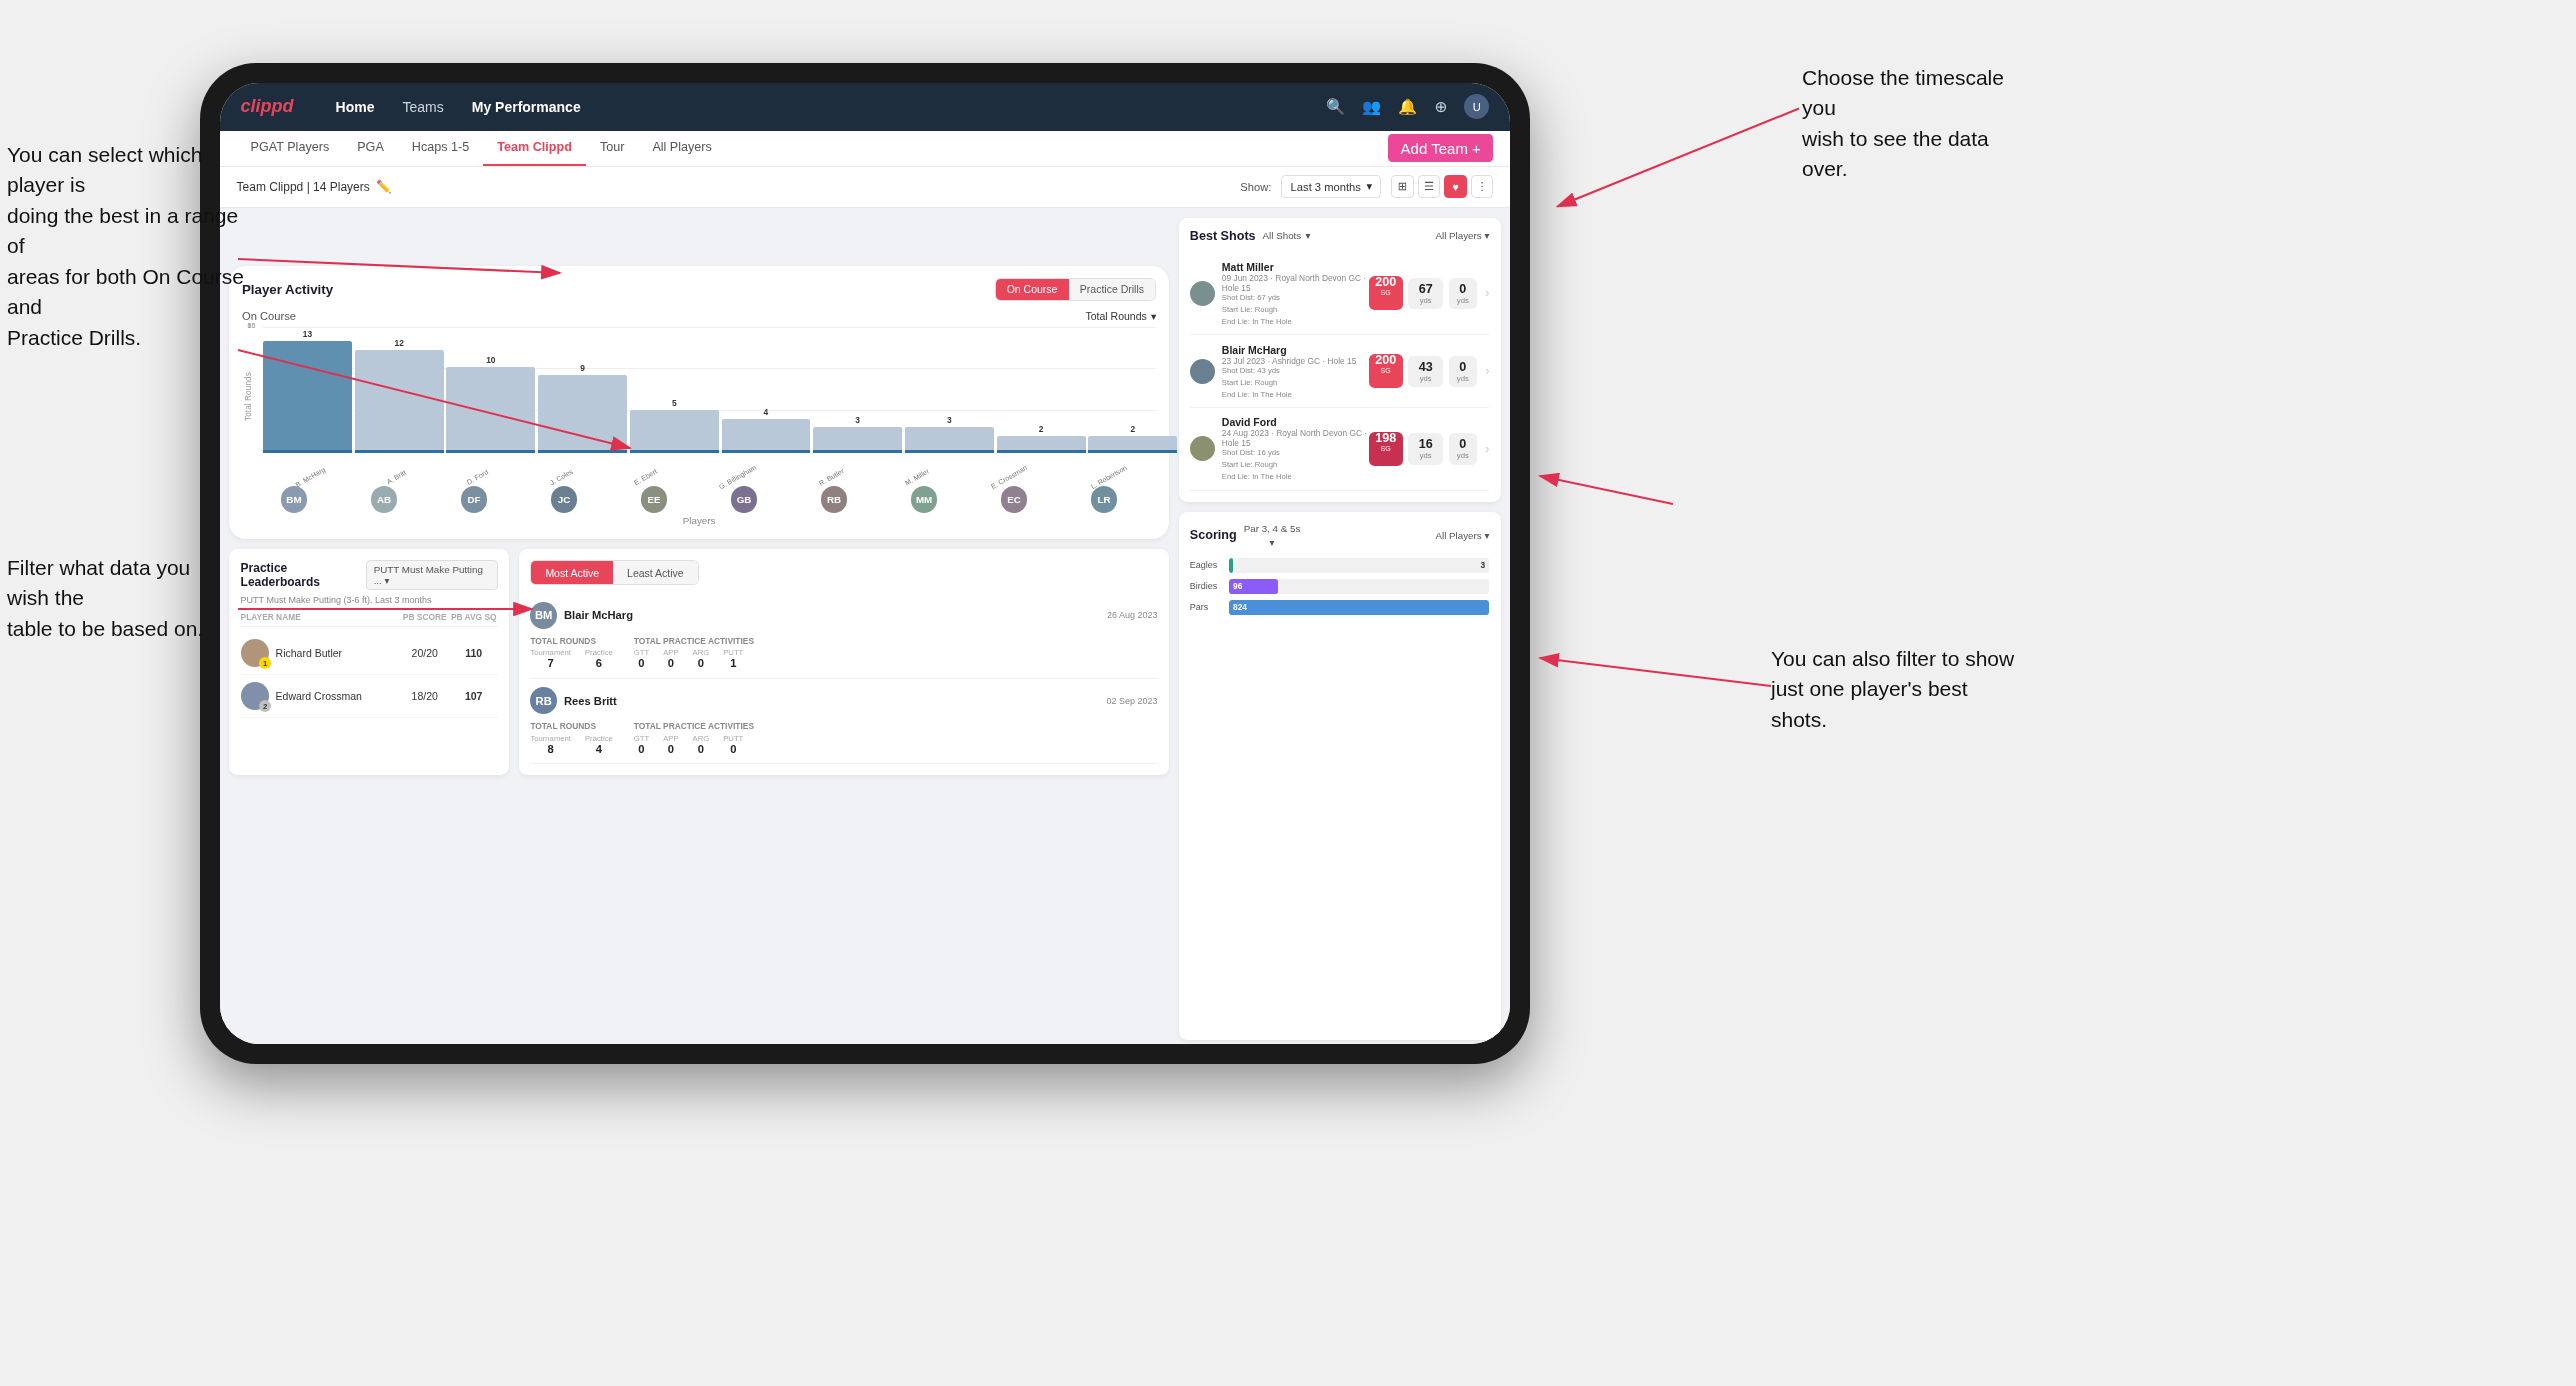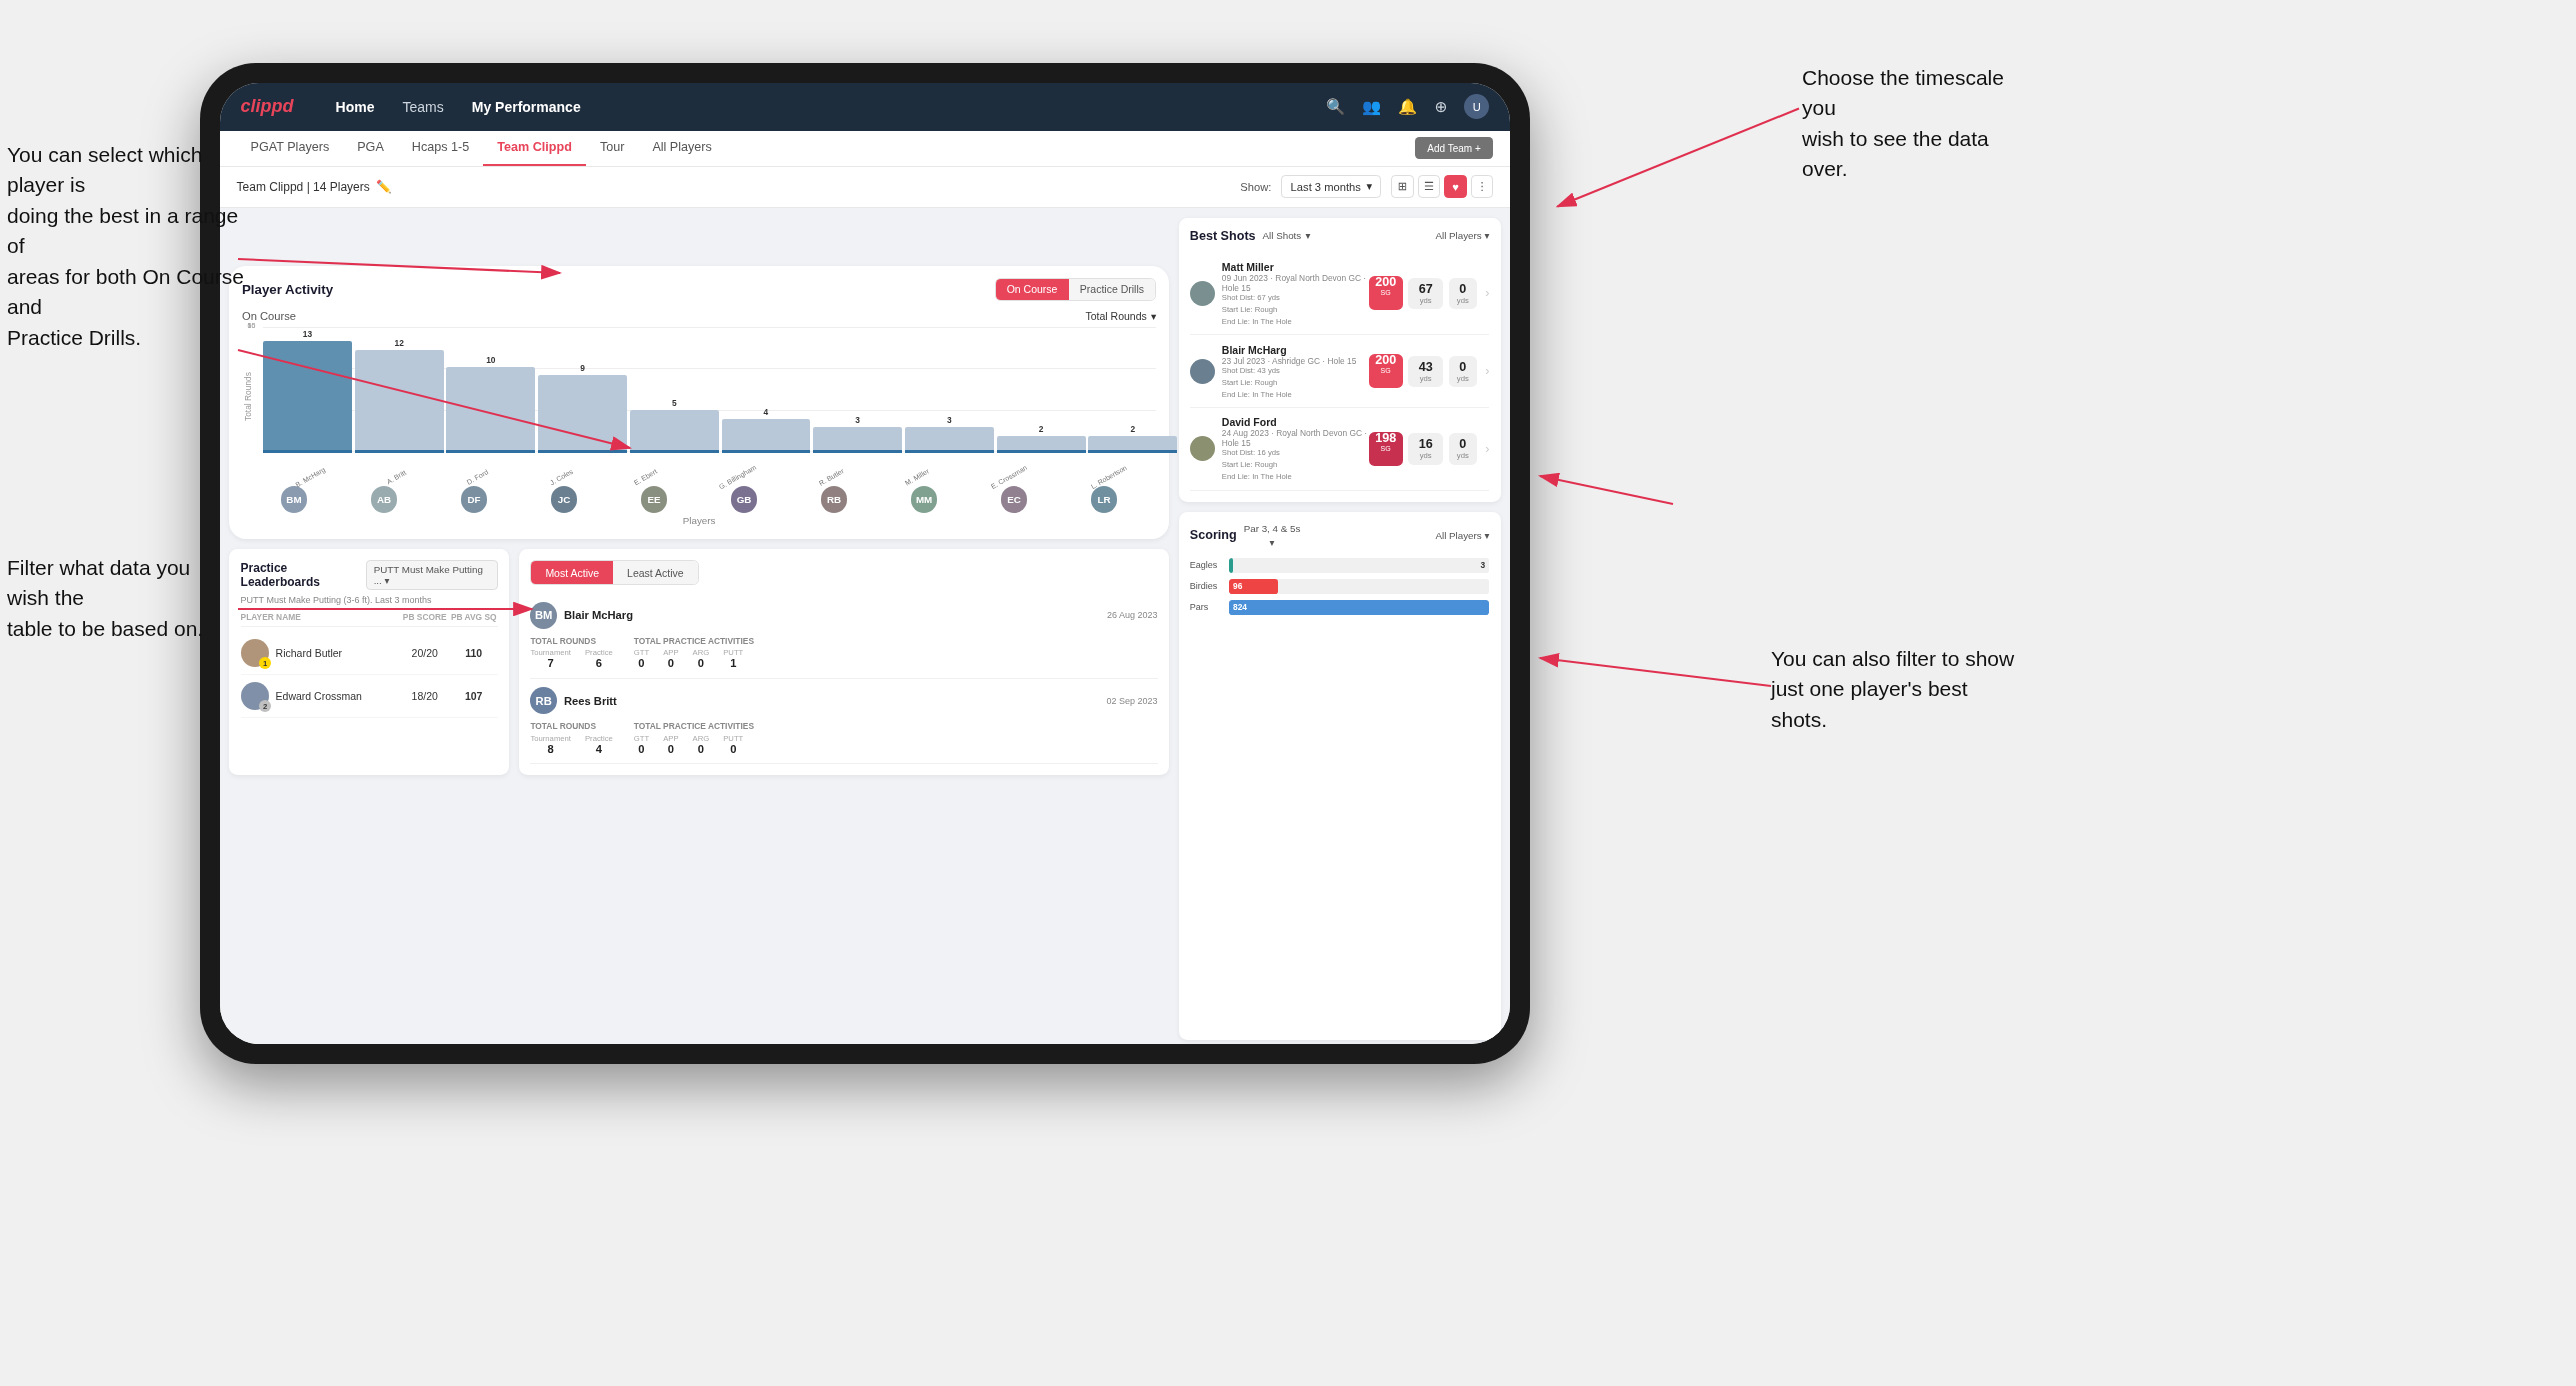"Add Team +" .add-team-btn { background: #737373 -> #ec4899; font-size: 10px -> 15px }
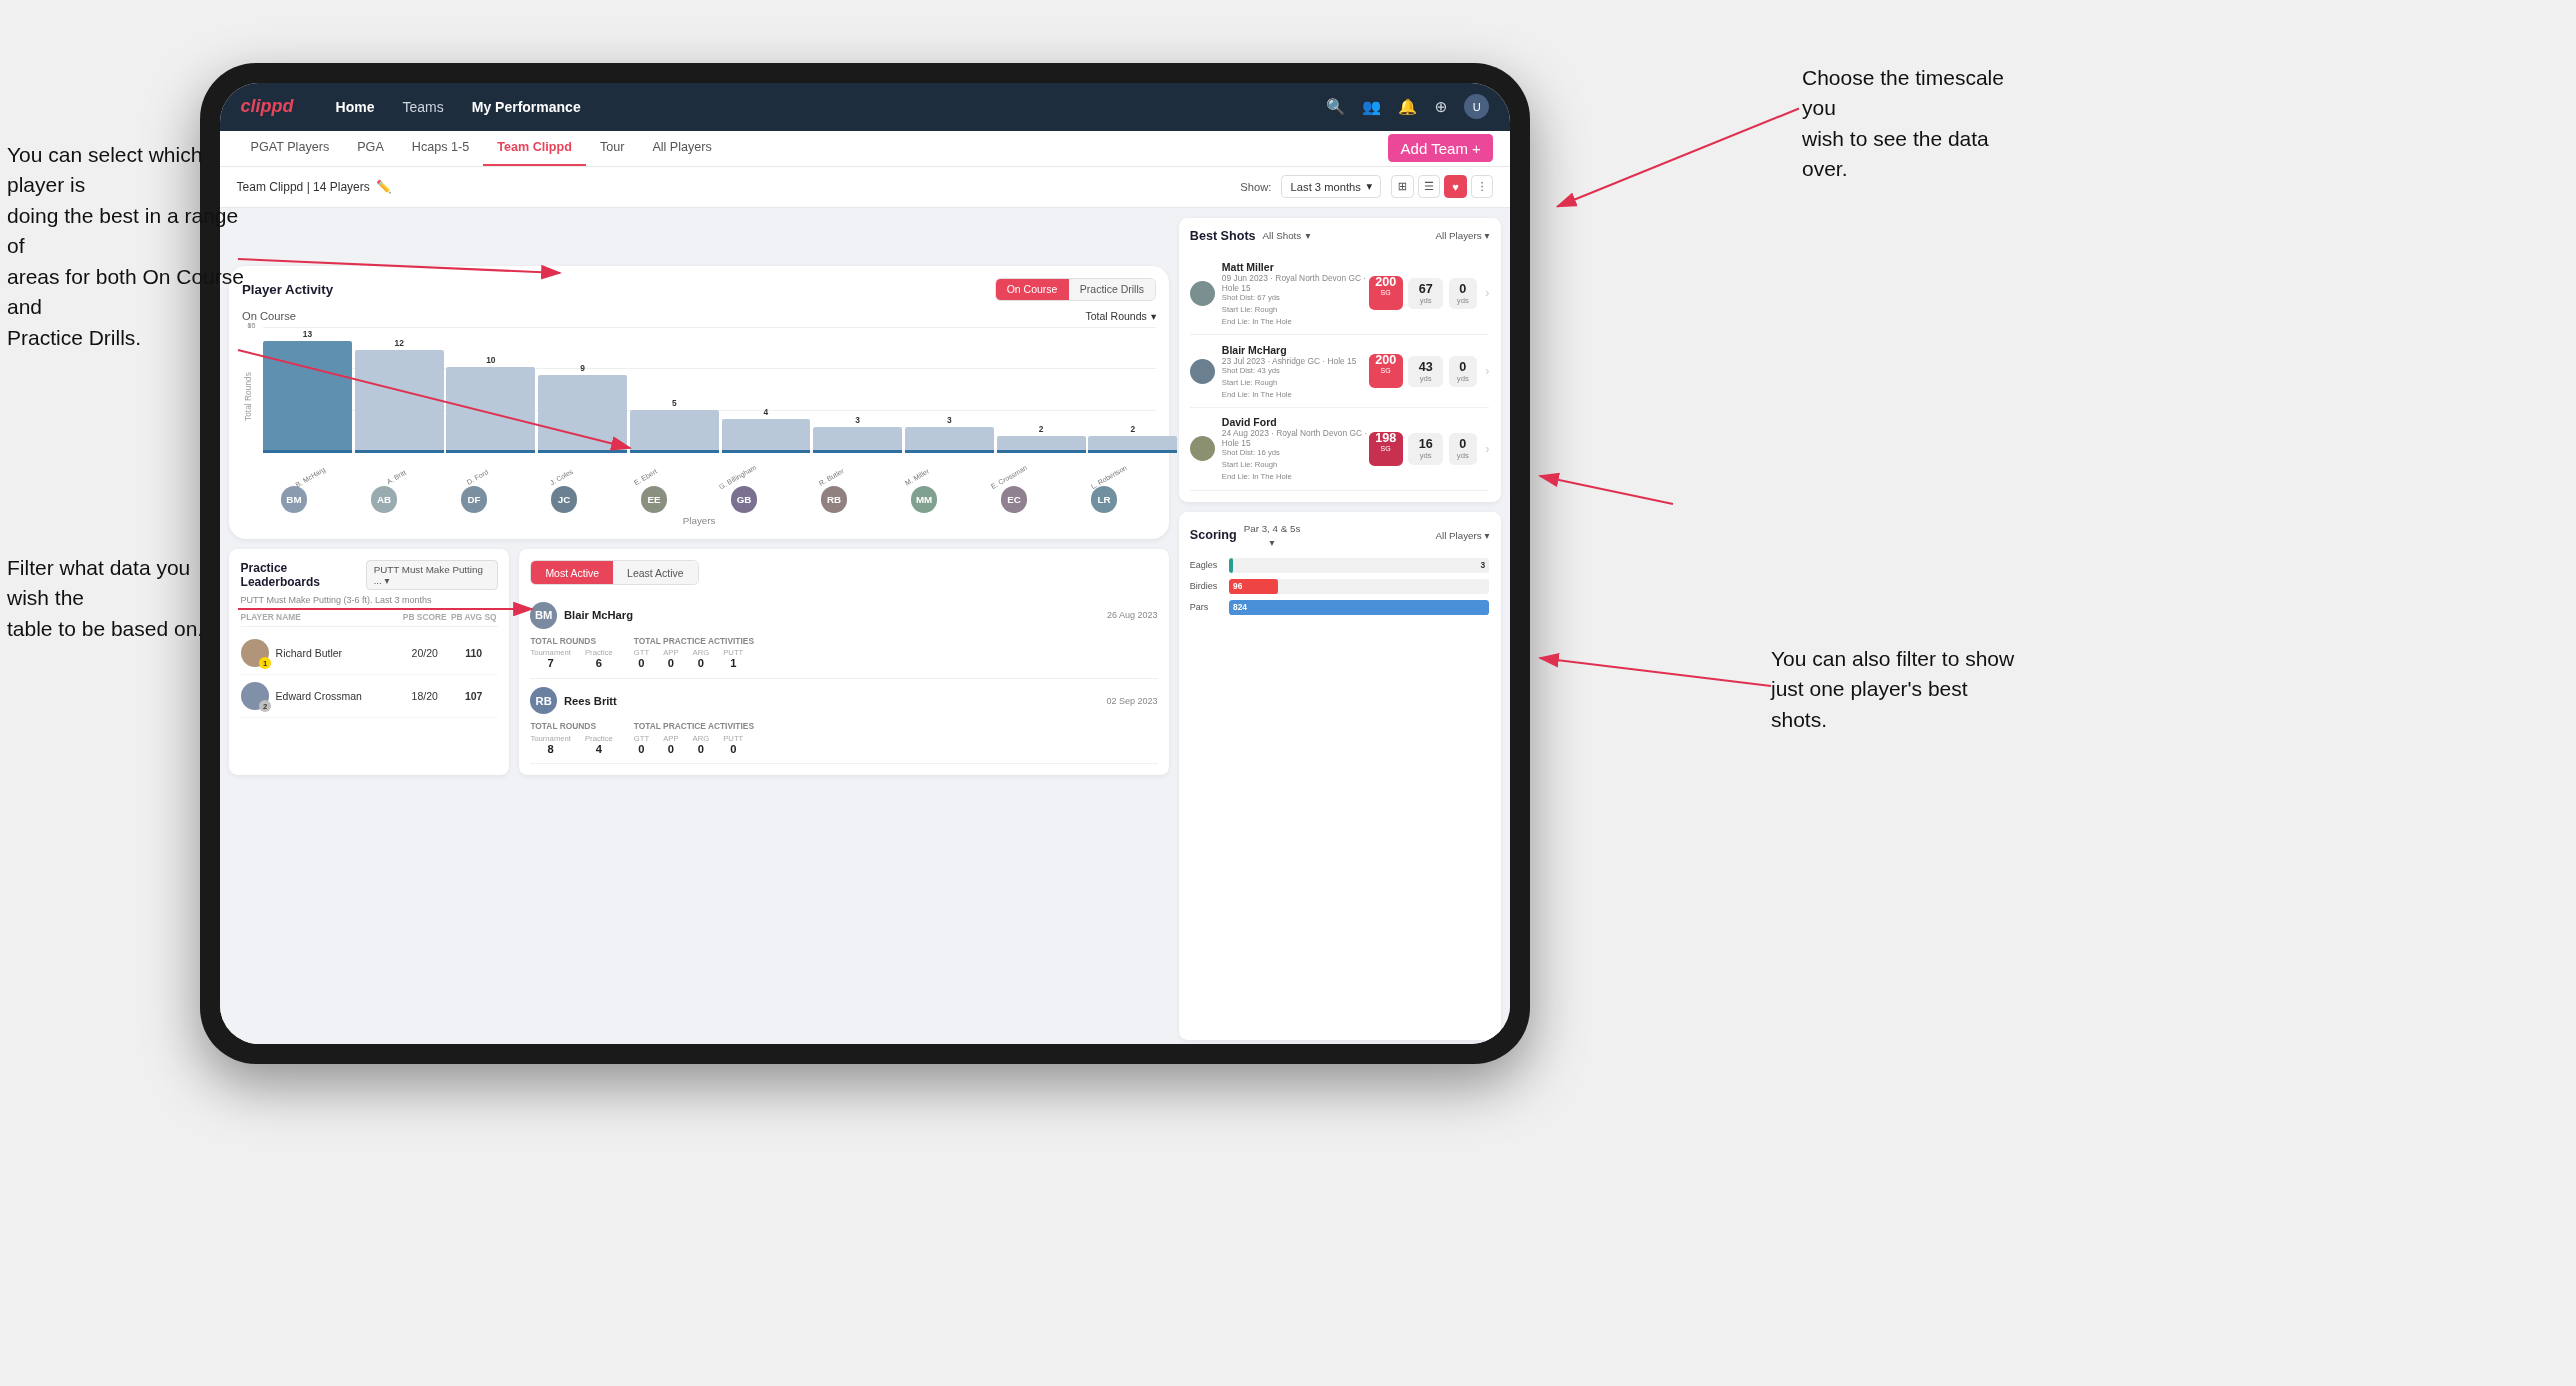"96" div.scoring-bar { background: #ef4444 -> #8b5cf6 }
